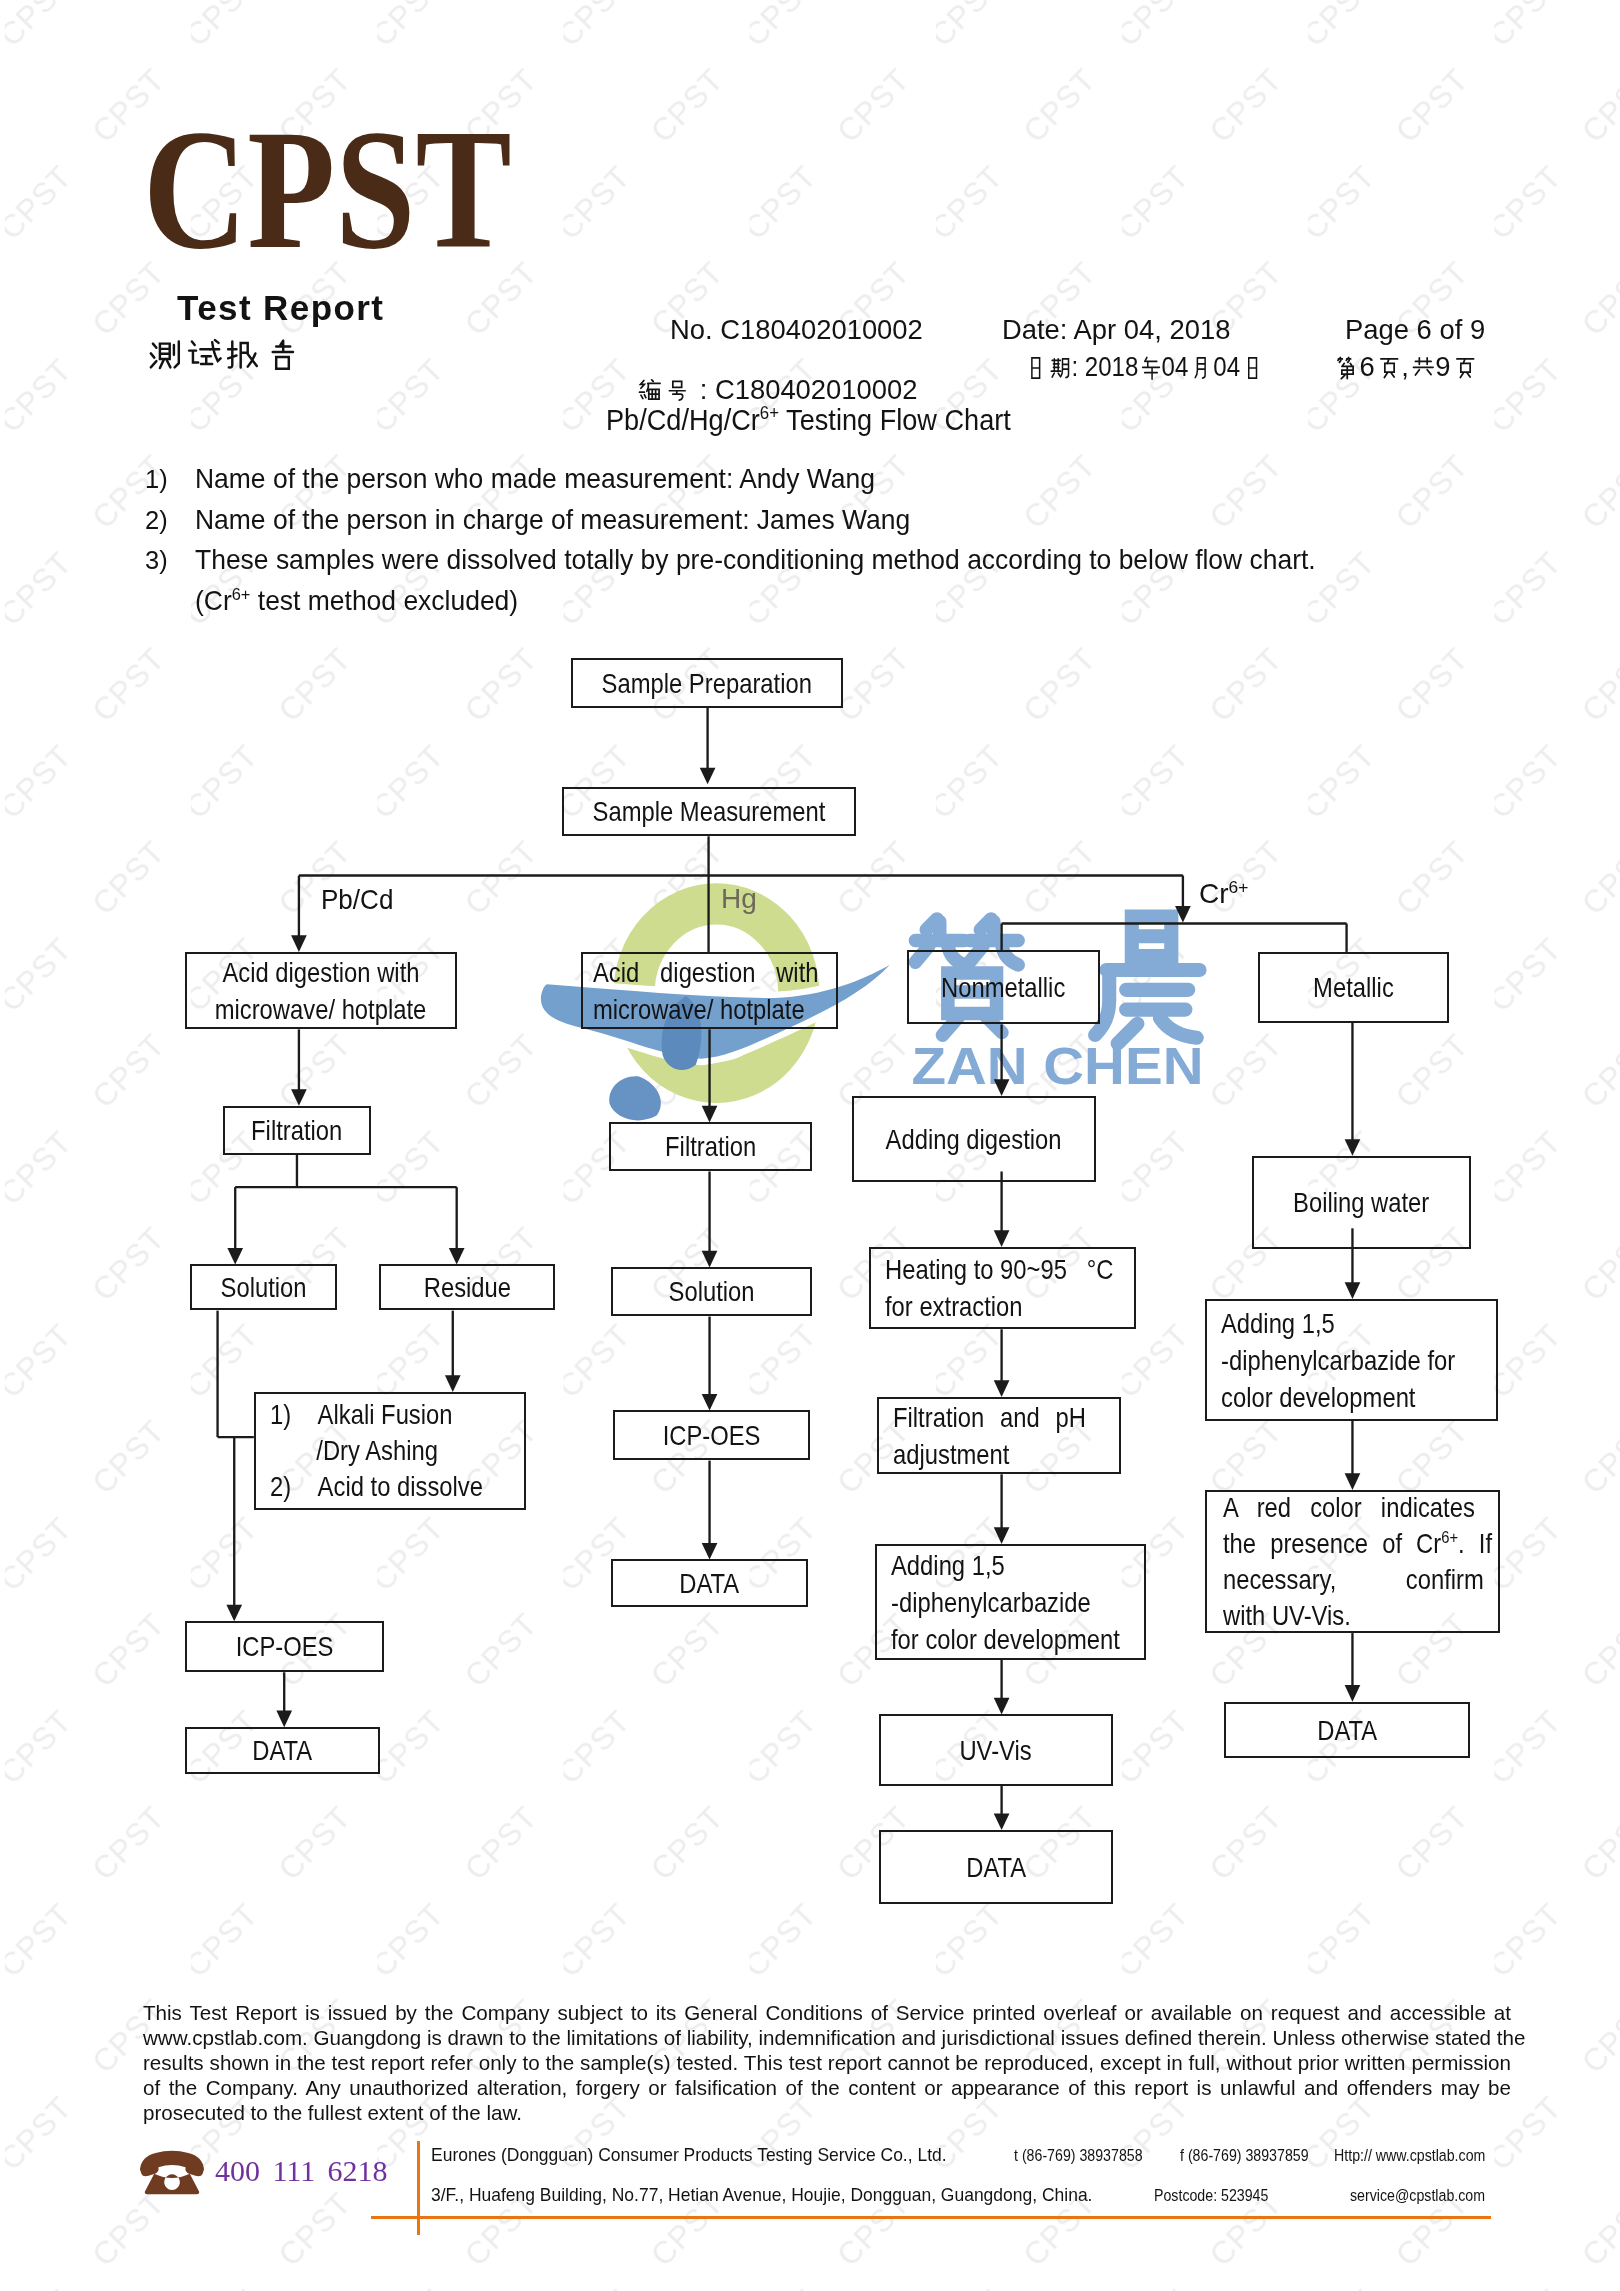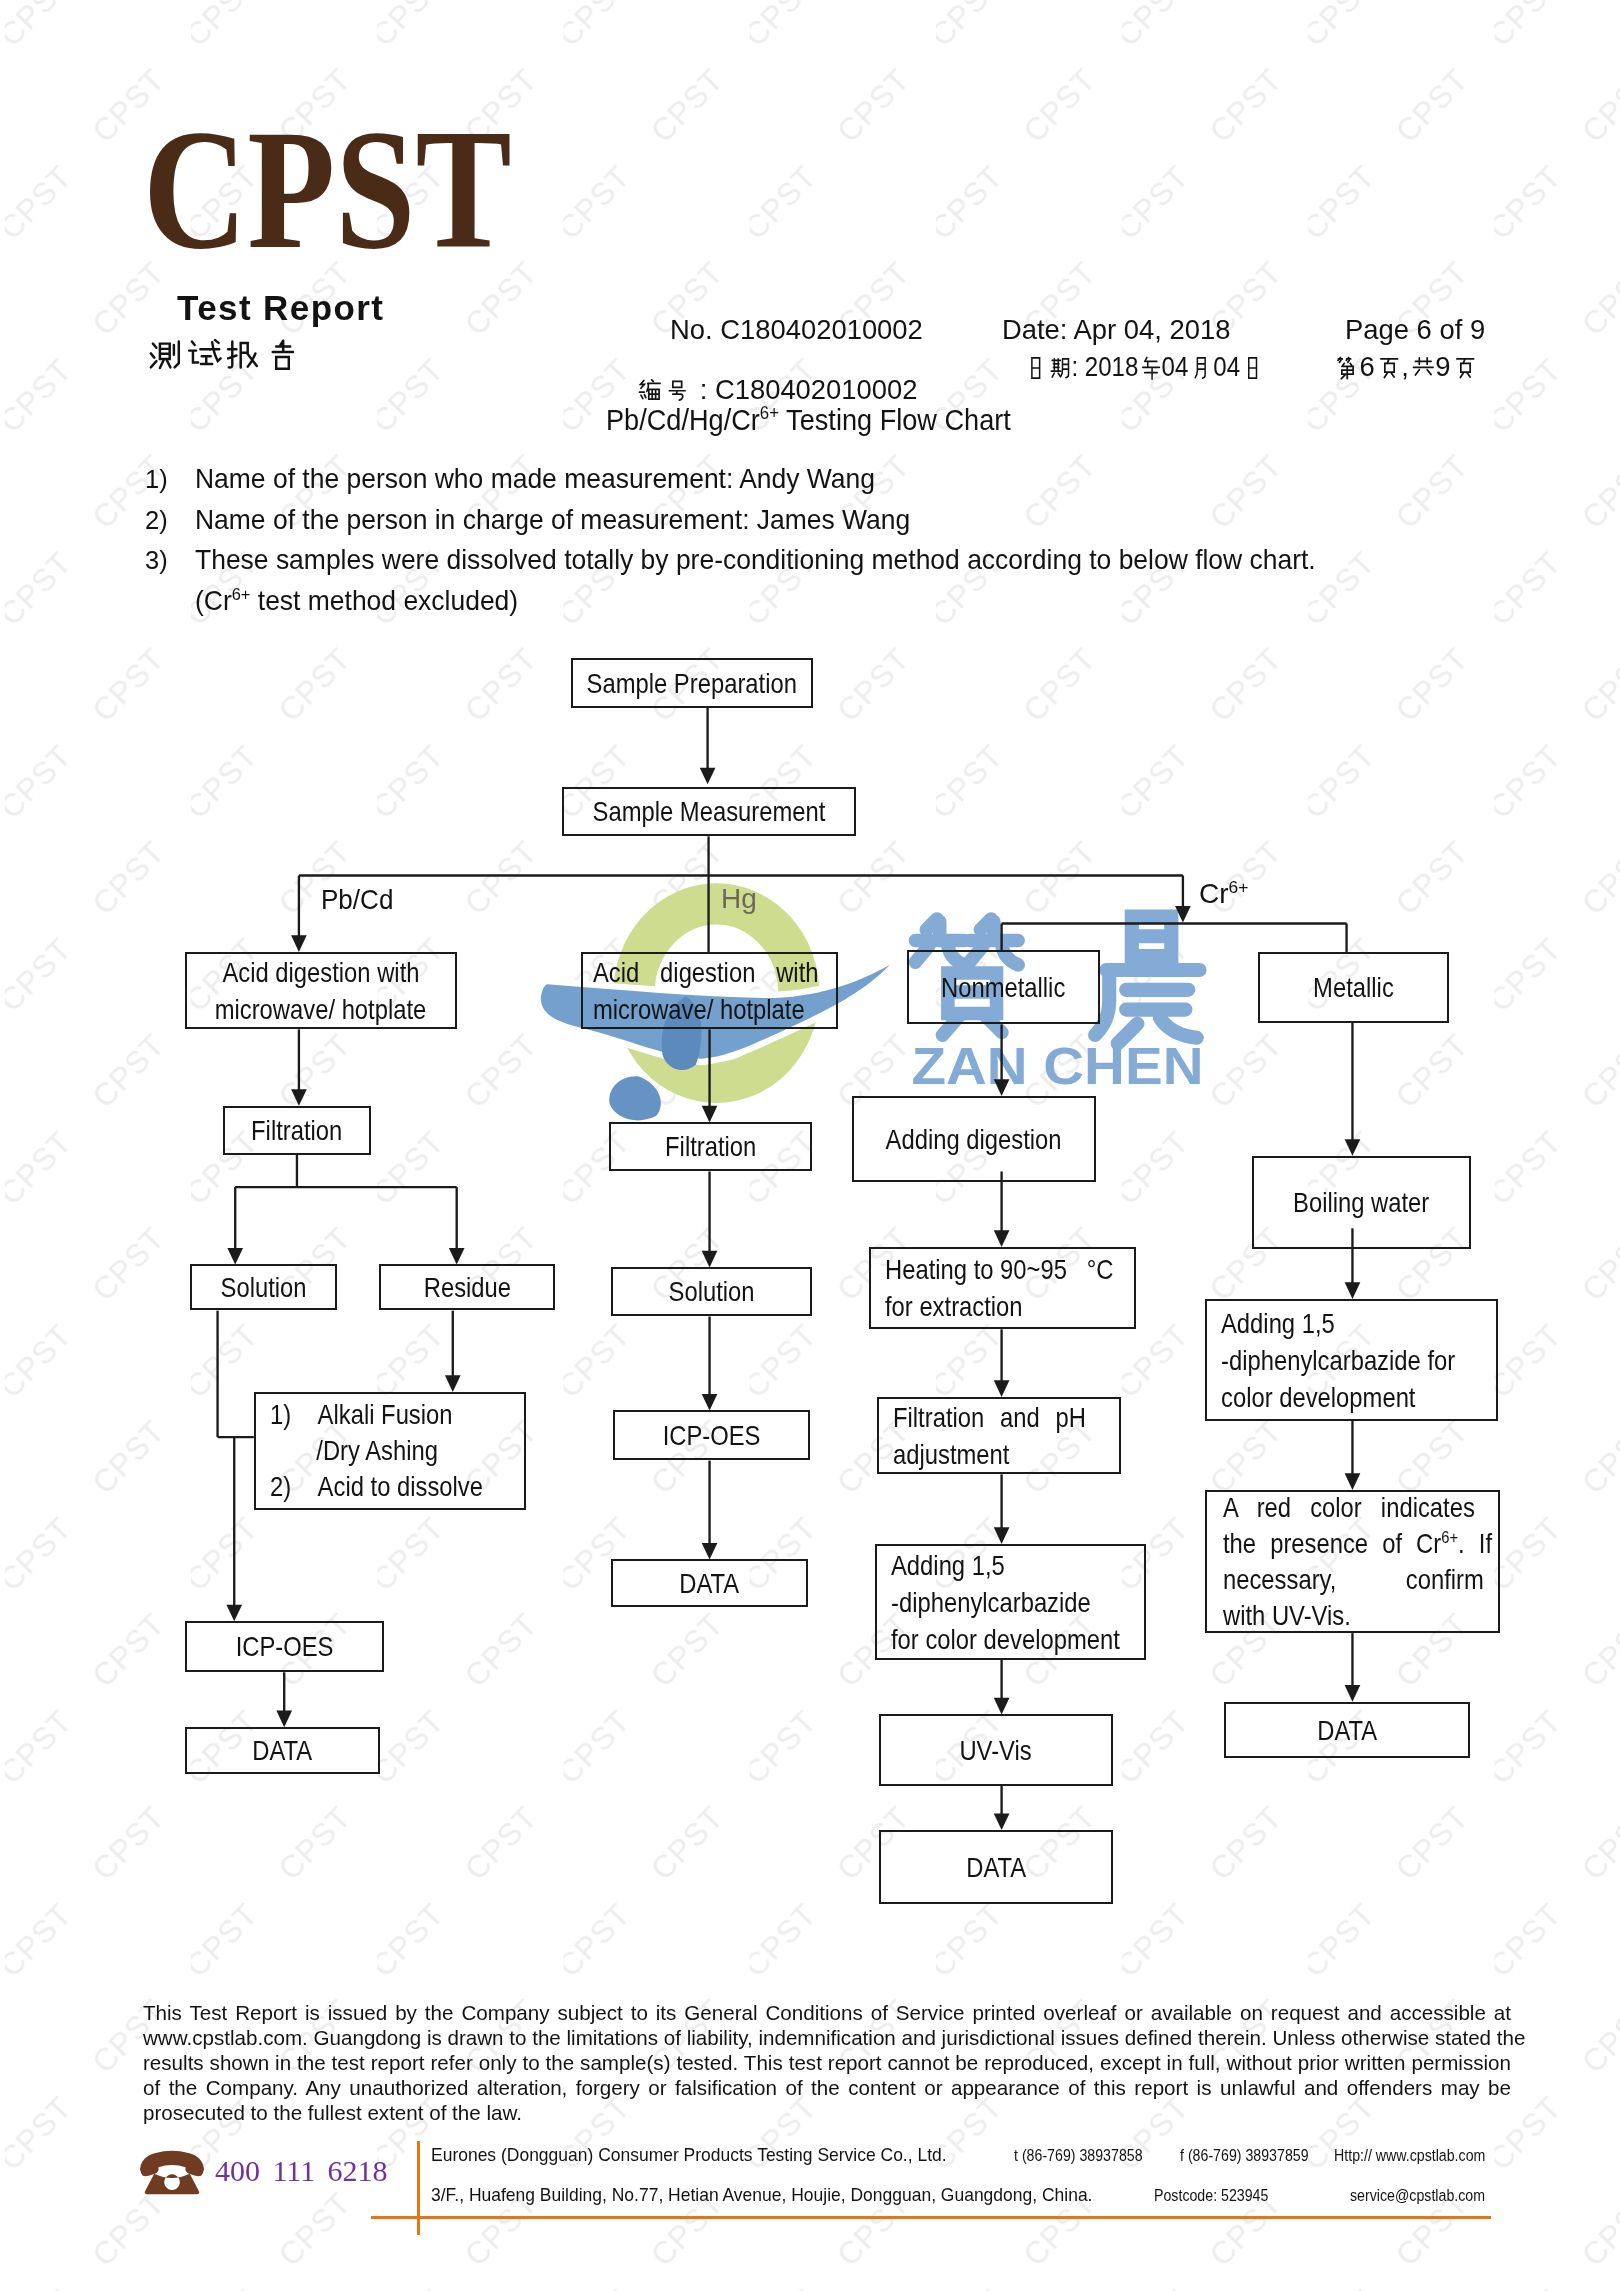"Sample Preparation" div.box { width: 242px -> 272px }
